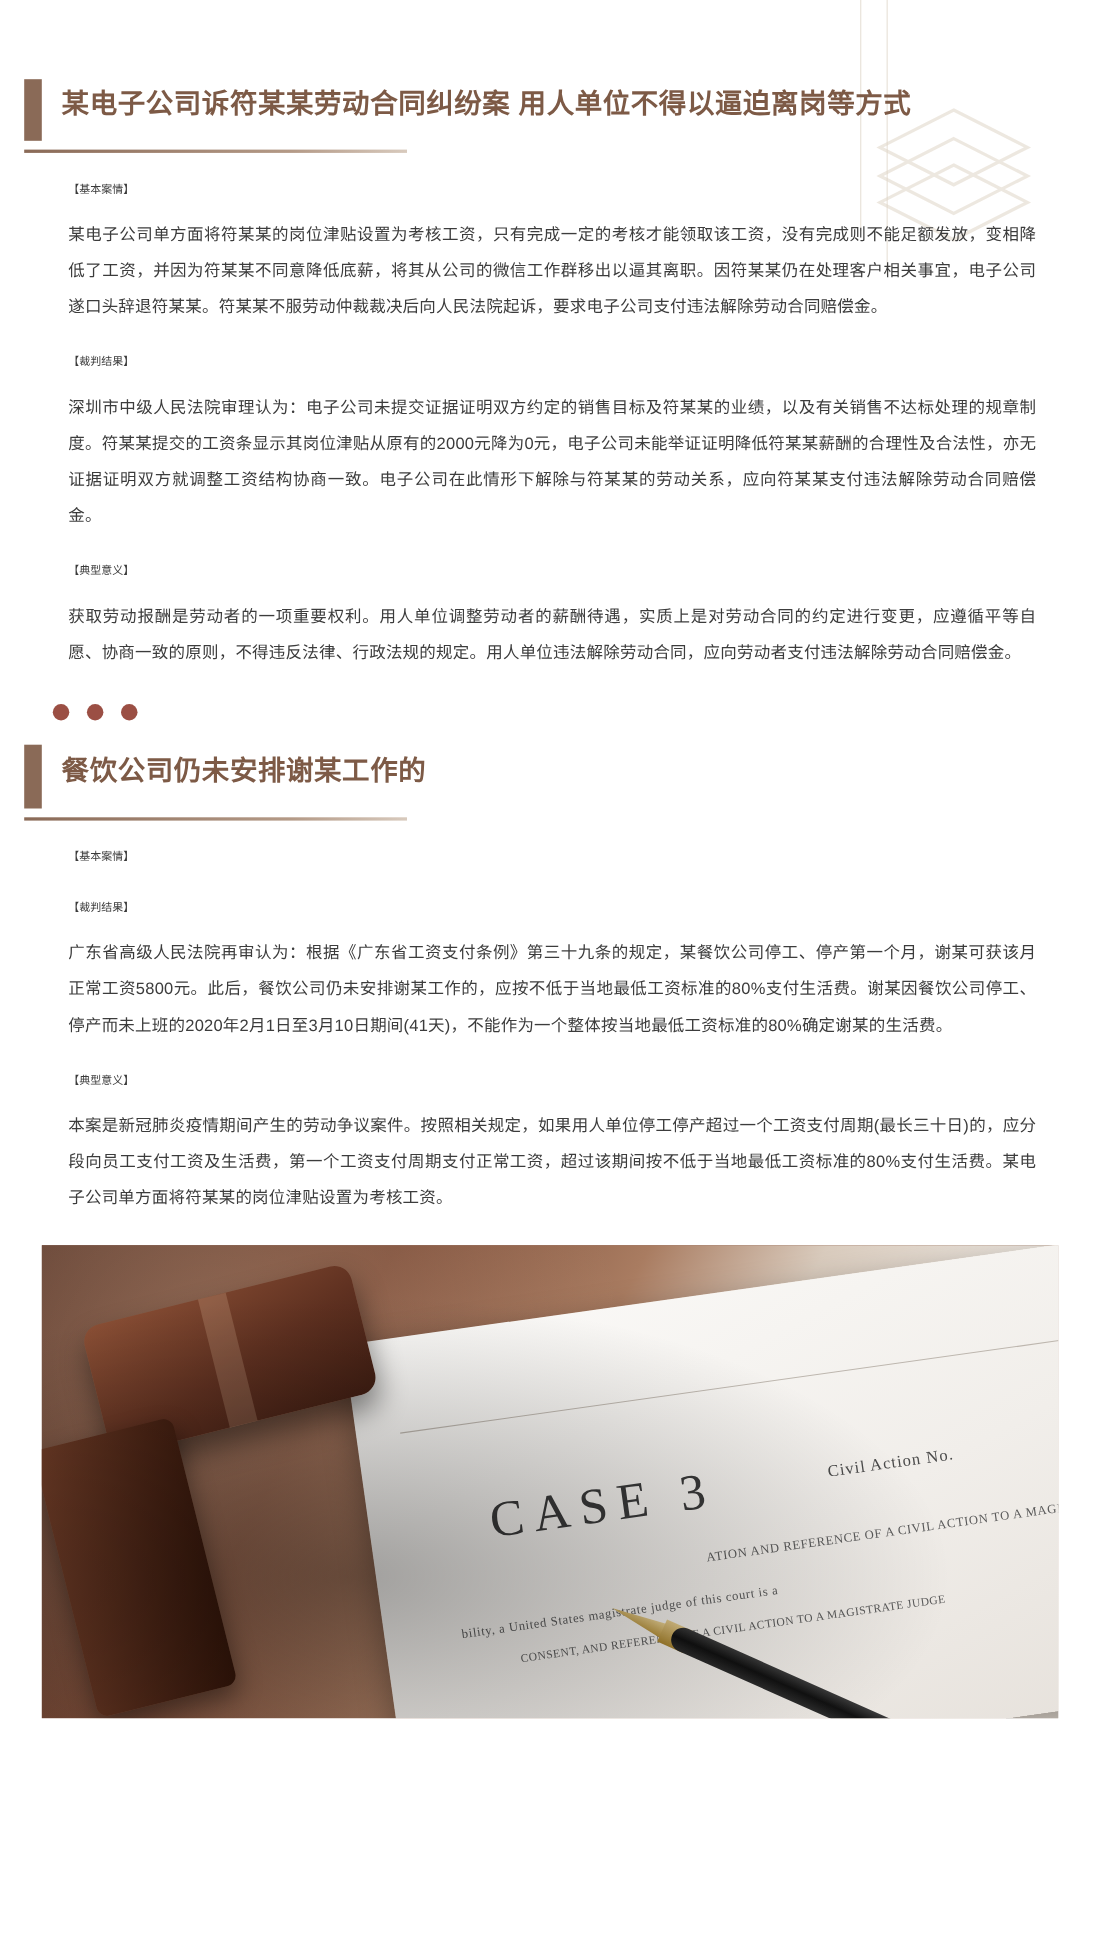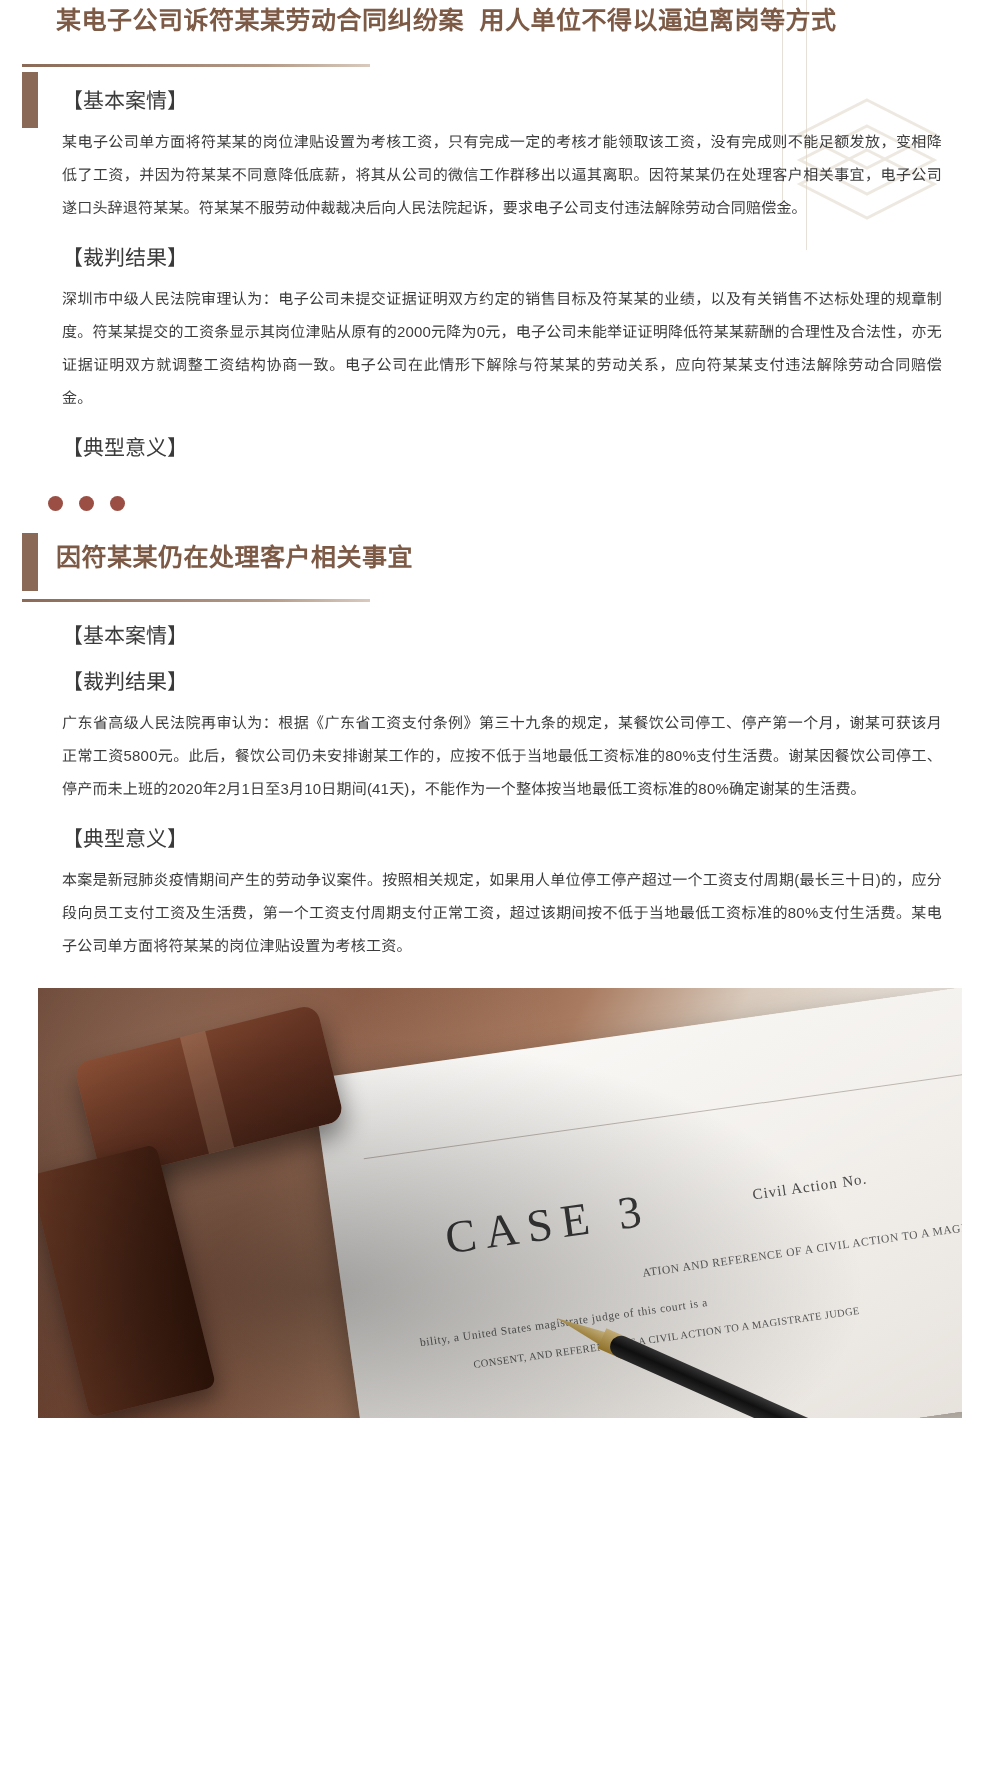"某电子公司诉符某某劳动合同纠纷案 用人单位不得以逼迫离岗等方式" h1.case-title { font-family: Liberation Mono, monospace -> none; padding-top: none -> 72px }
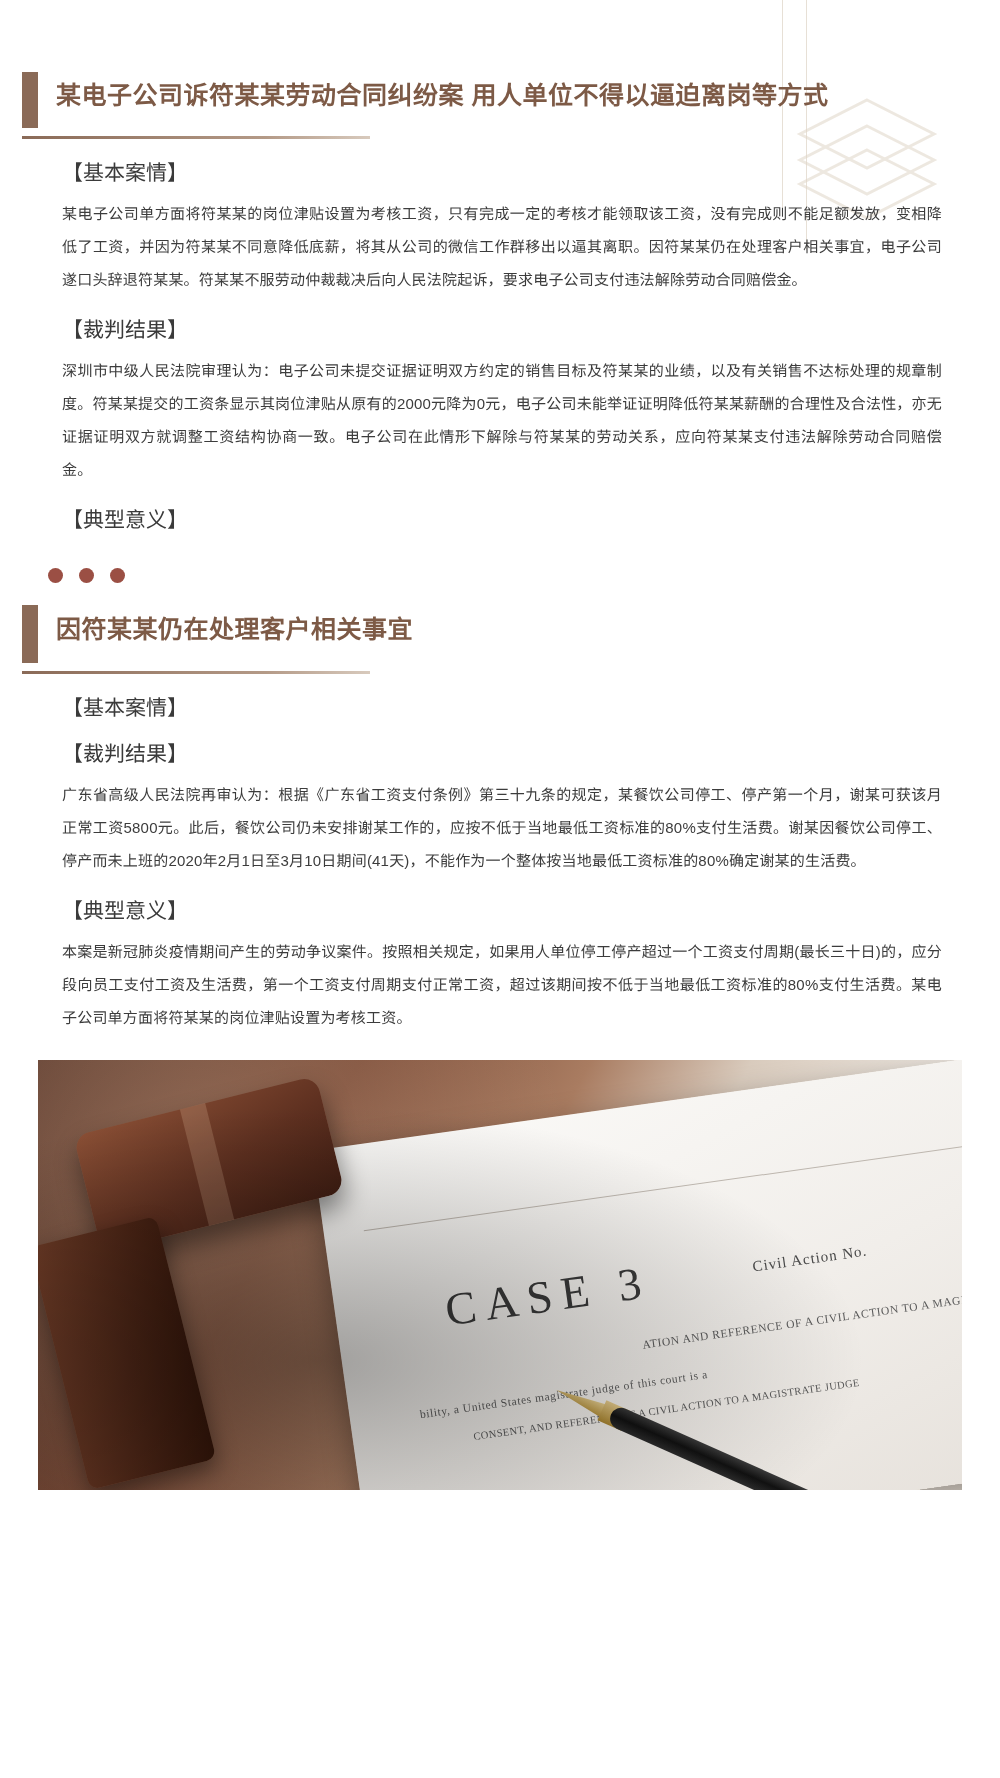"【基本案情】" .section-label { font-size: 21px -> 10px }
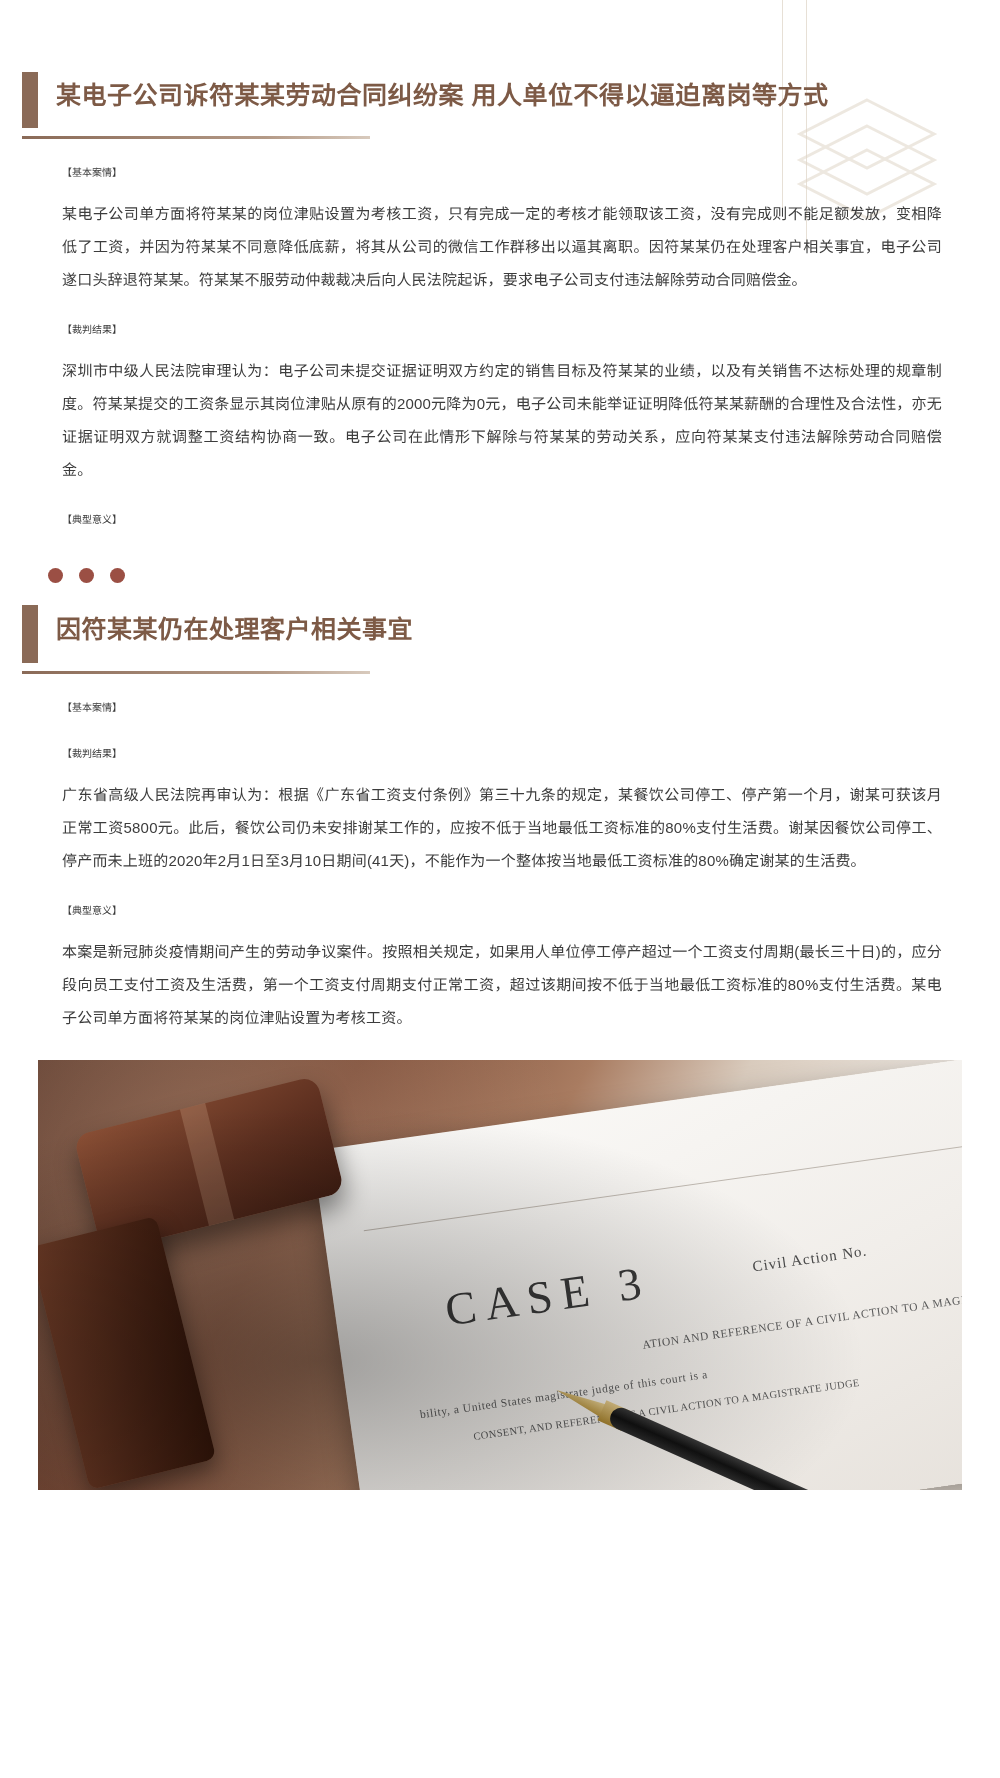"获取劳动报酬是劳动者的一项重要权利。用人单位调整劳动者的薪酬待遇，实质上是对劳动" p.para { html: none -> <p>获取劳动报酬是劳动者的一项重要权利。用人单位调整劳动者的薪酬待遇，实质上是对劳动合同的约定进行变更，应遵循平等自愿、协商一致的原则，不得违反法律、行政法规的规定。用人单位违法解除劳动合同，应向劳动者支付违法解除劳动合同赔偿金。</p> }
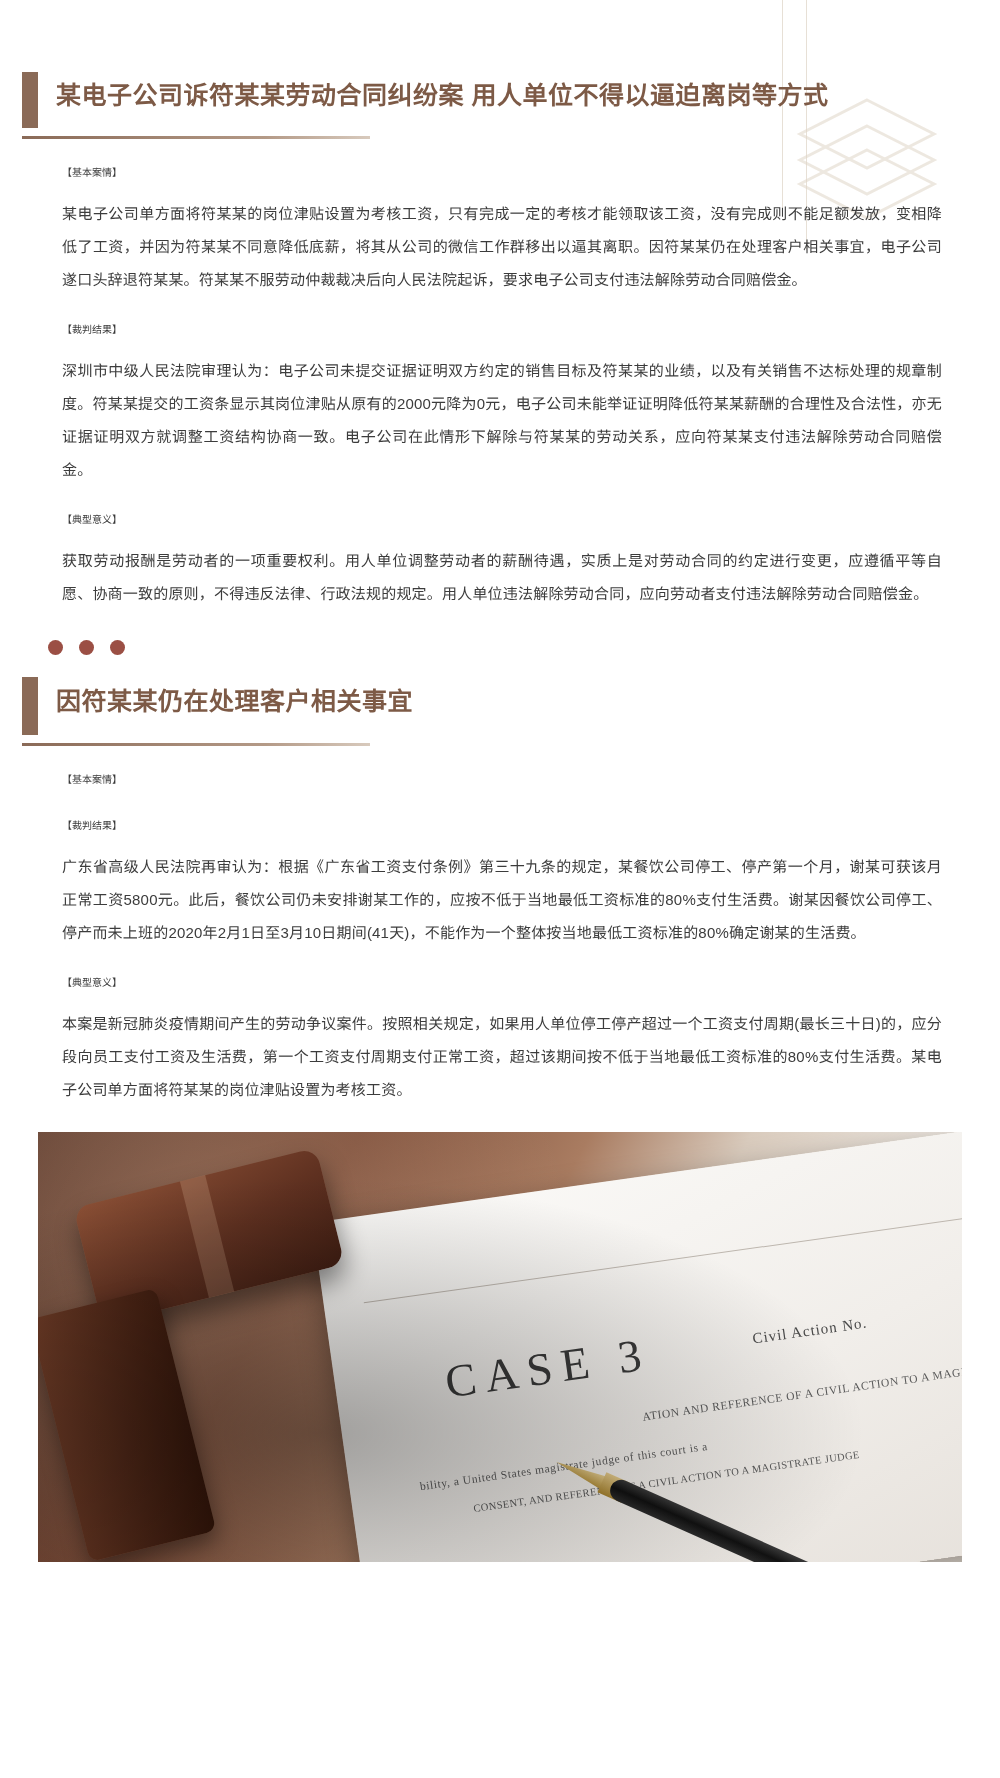"因符某某仍在处理客户相关事宜" span { text: 因符某某仍在处理客户相关事宜 -> 餐饮公司仍未安排谢某工作的 }
